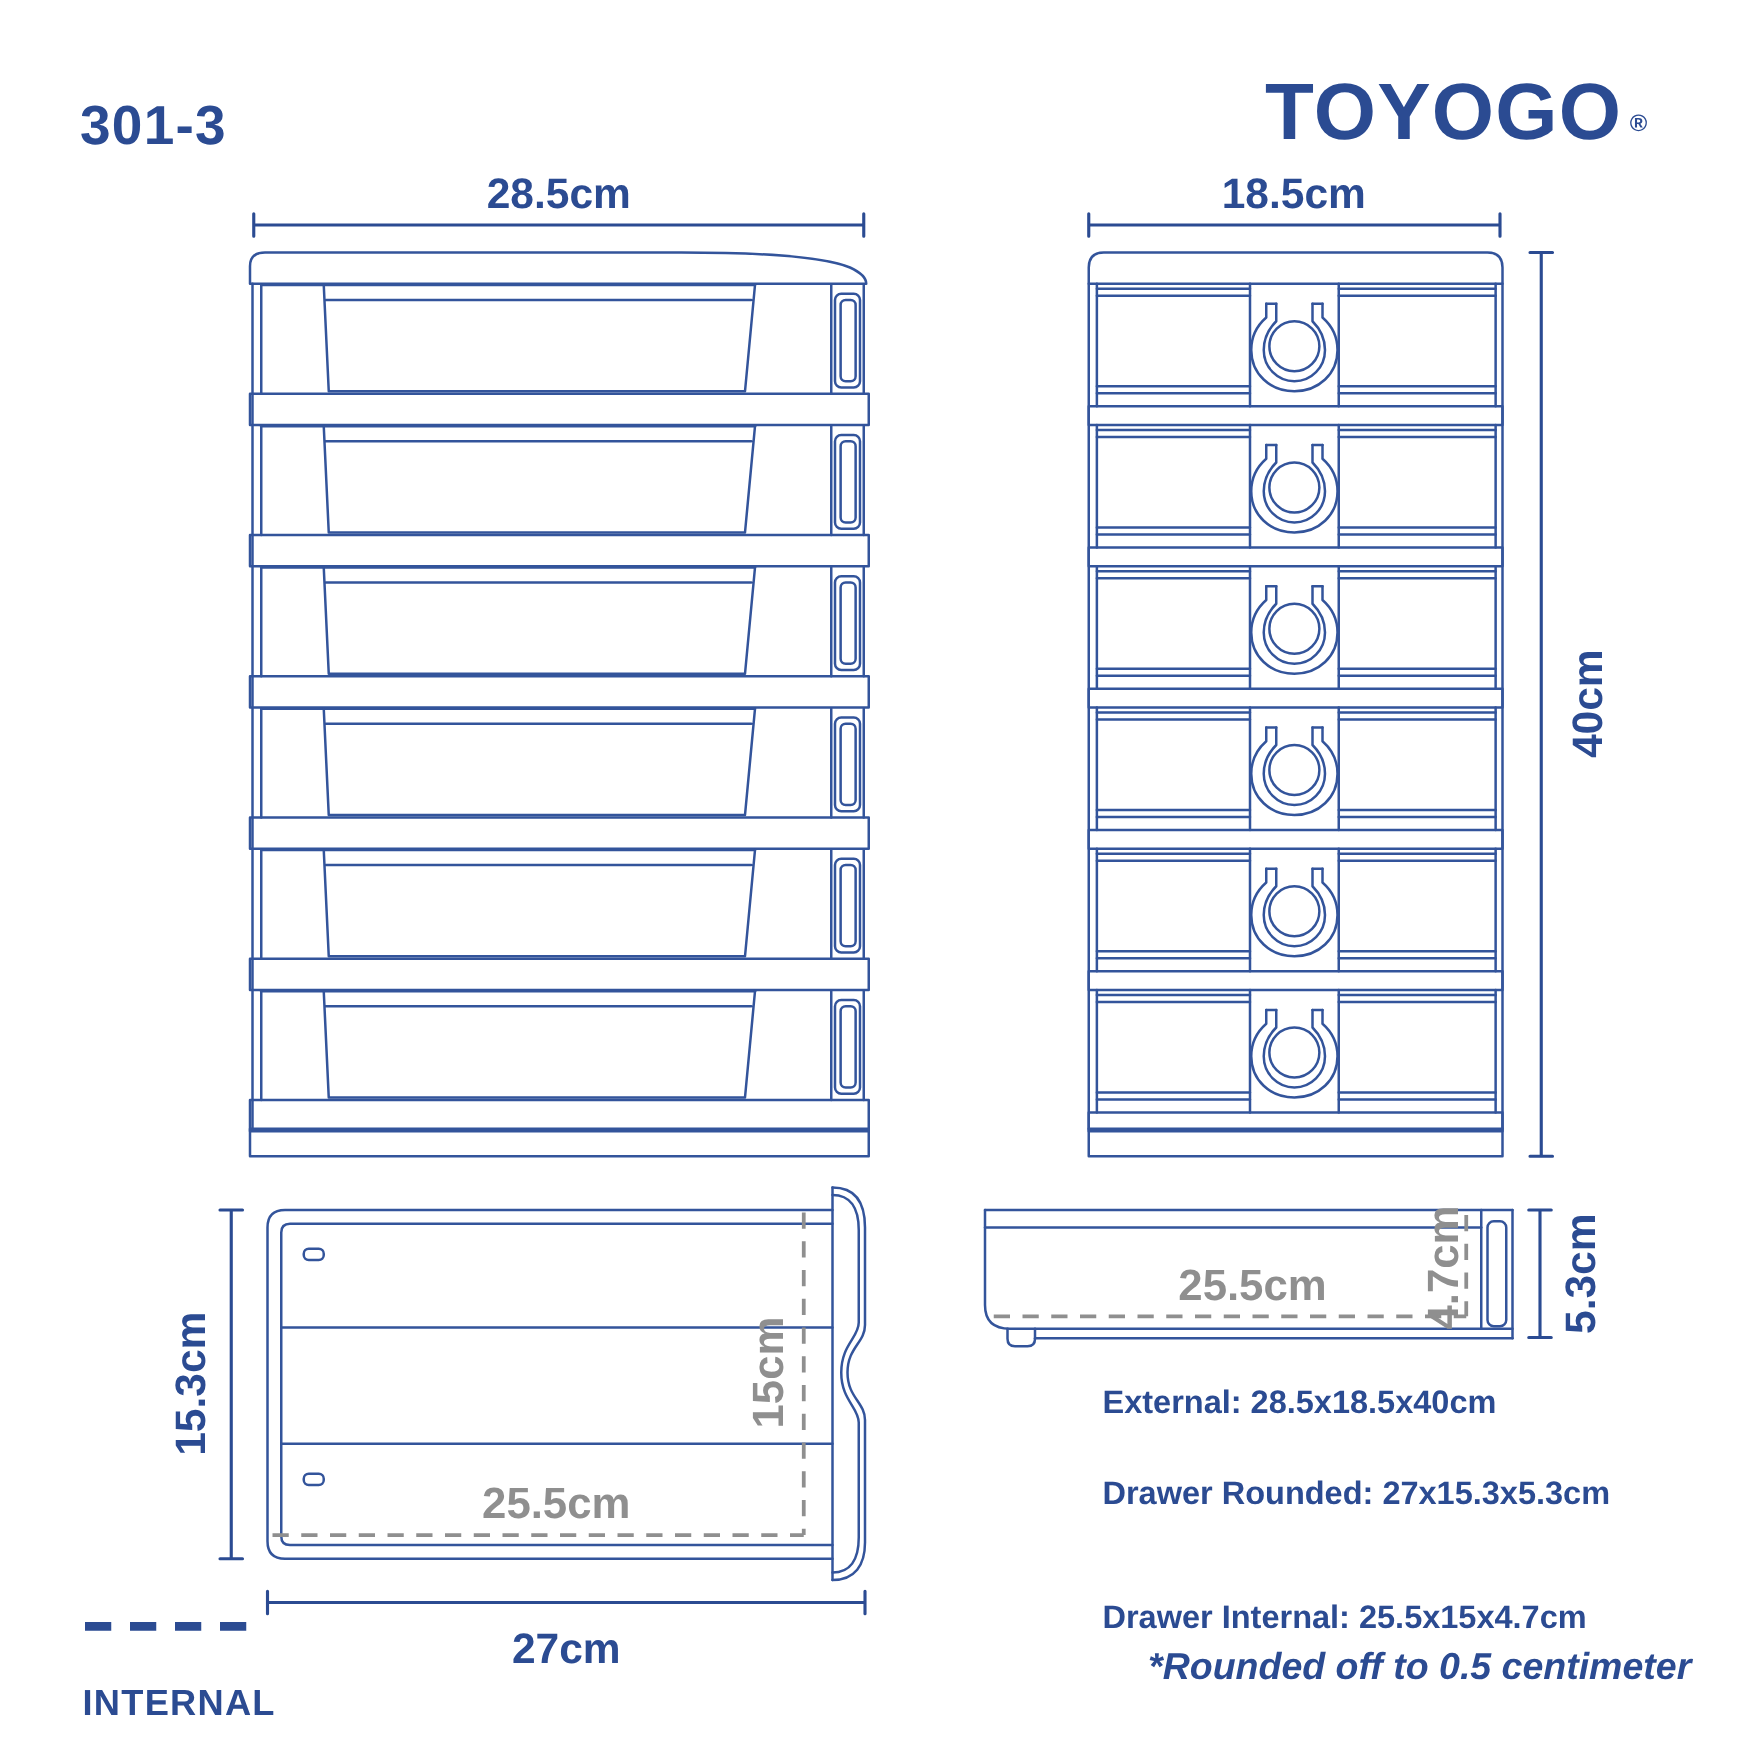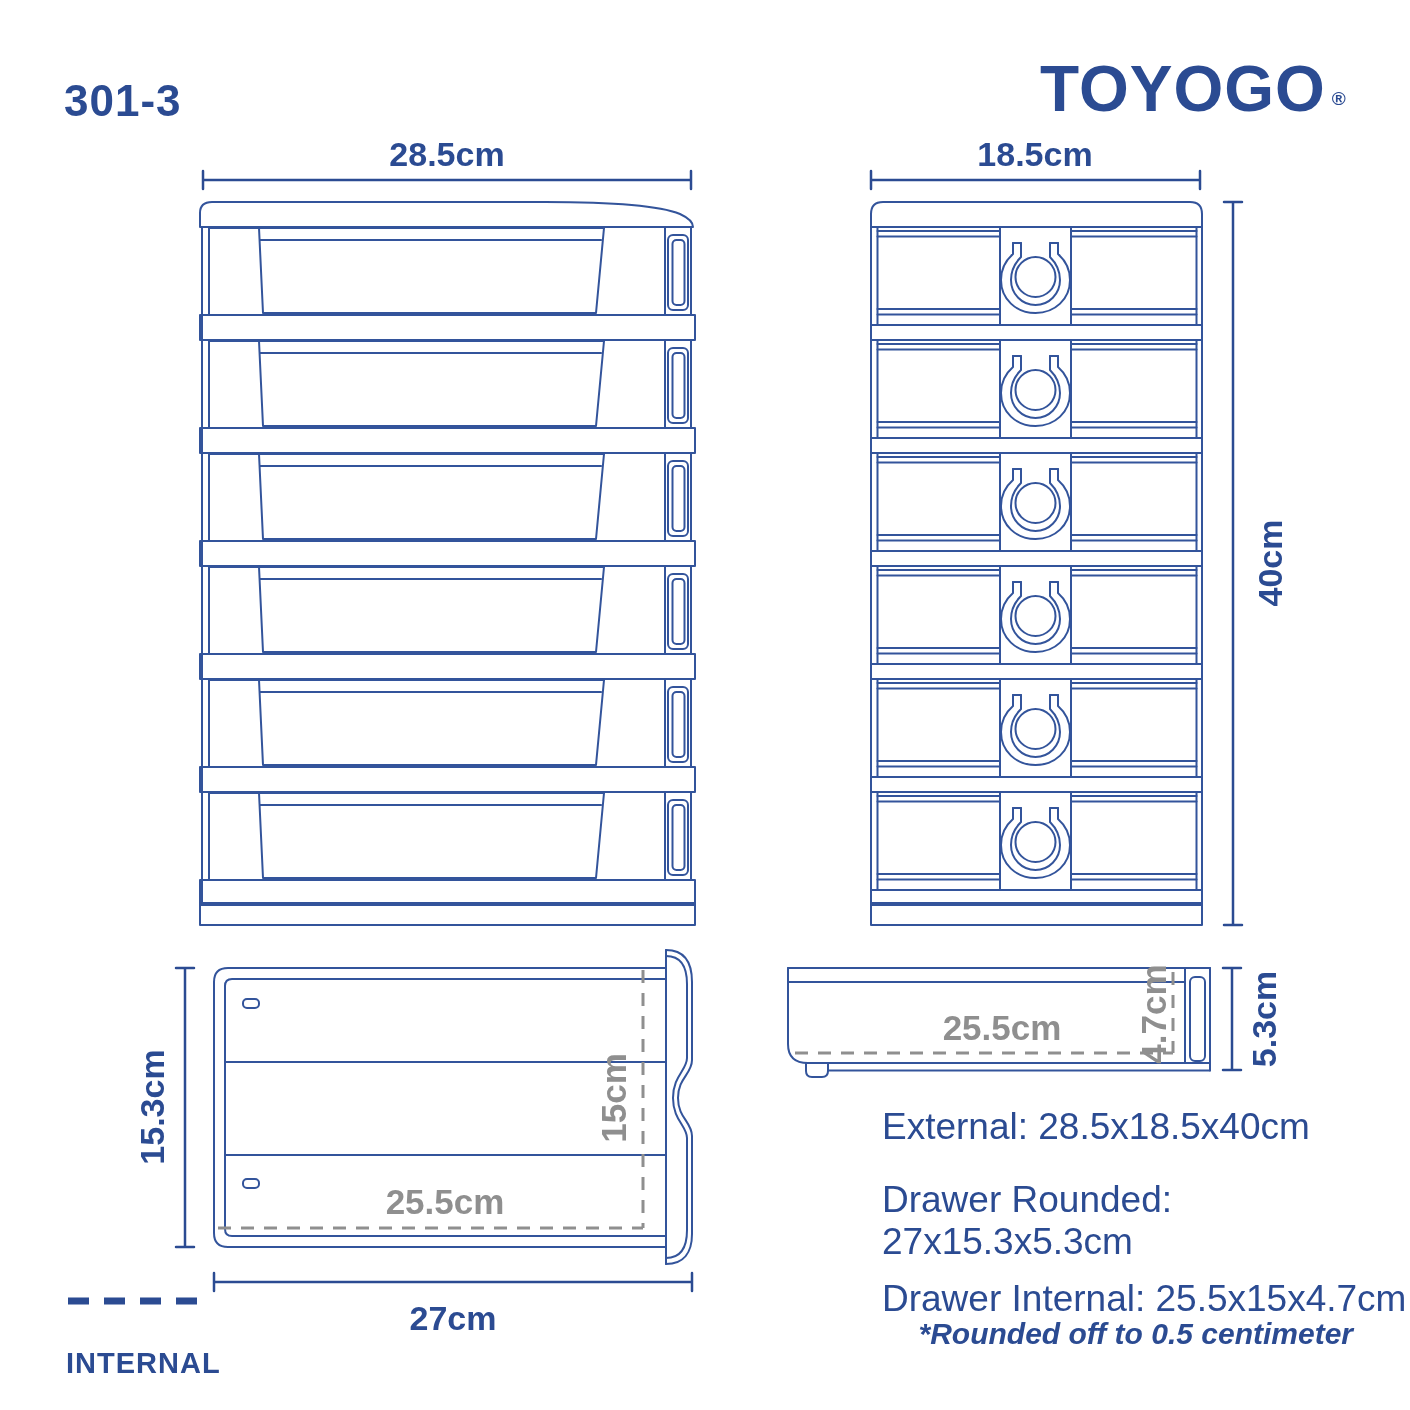"TOYOGO ®" .brand { margin-left: 28px -> none }
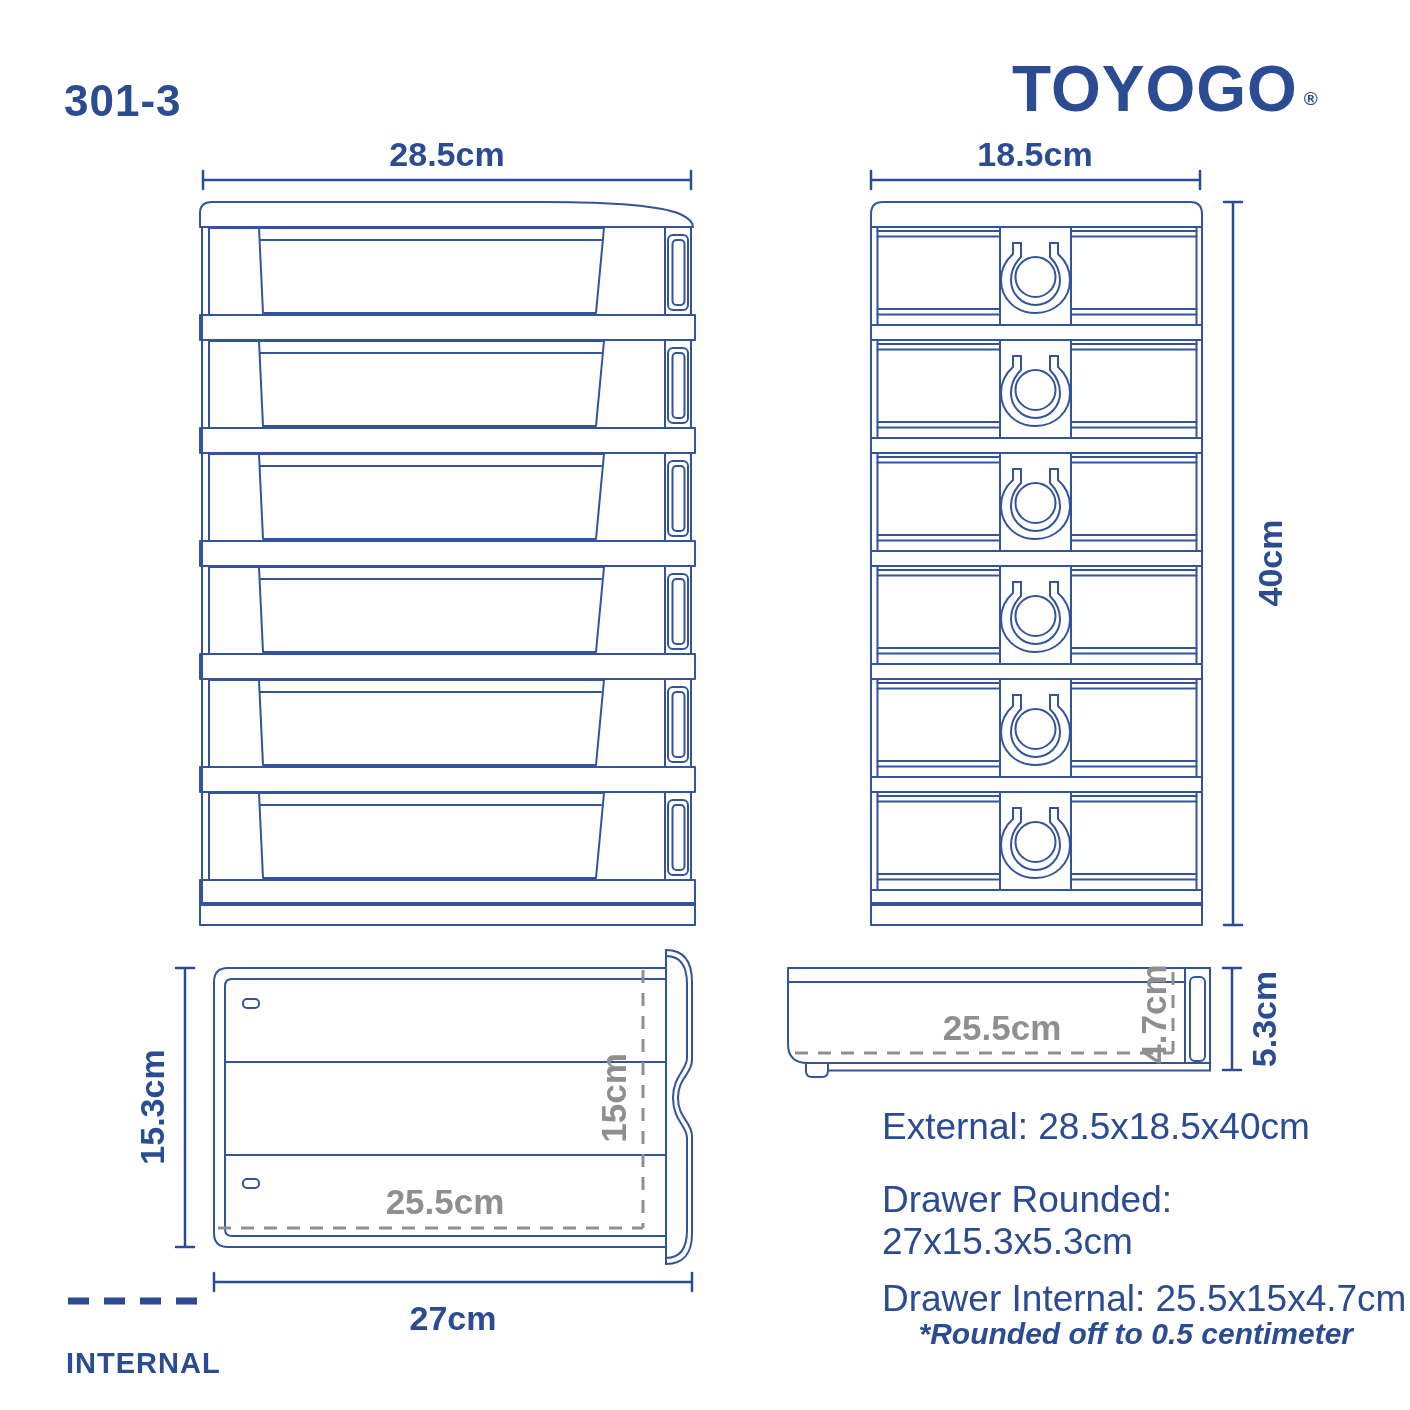"External: 28.5x18.5x40cm" .spec { font-size: 37px -> 26px; font-weight: 400 -> 700 }
